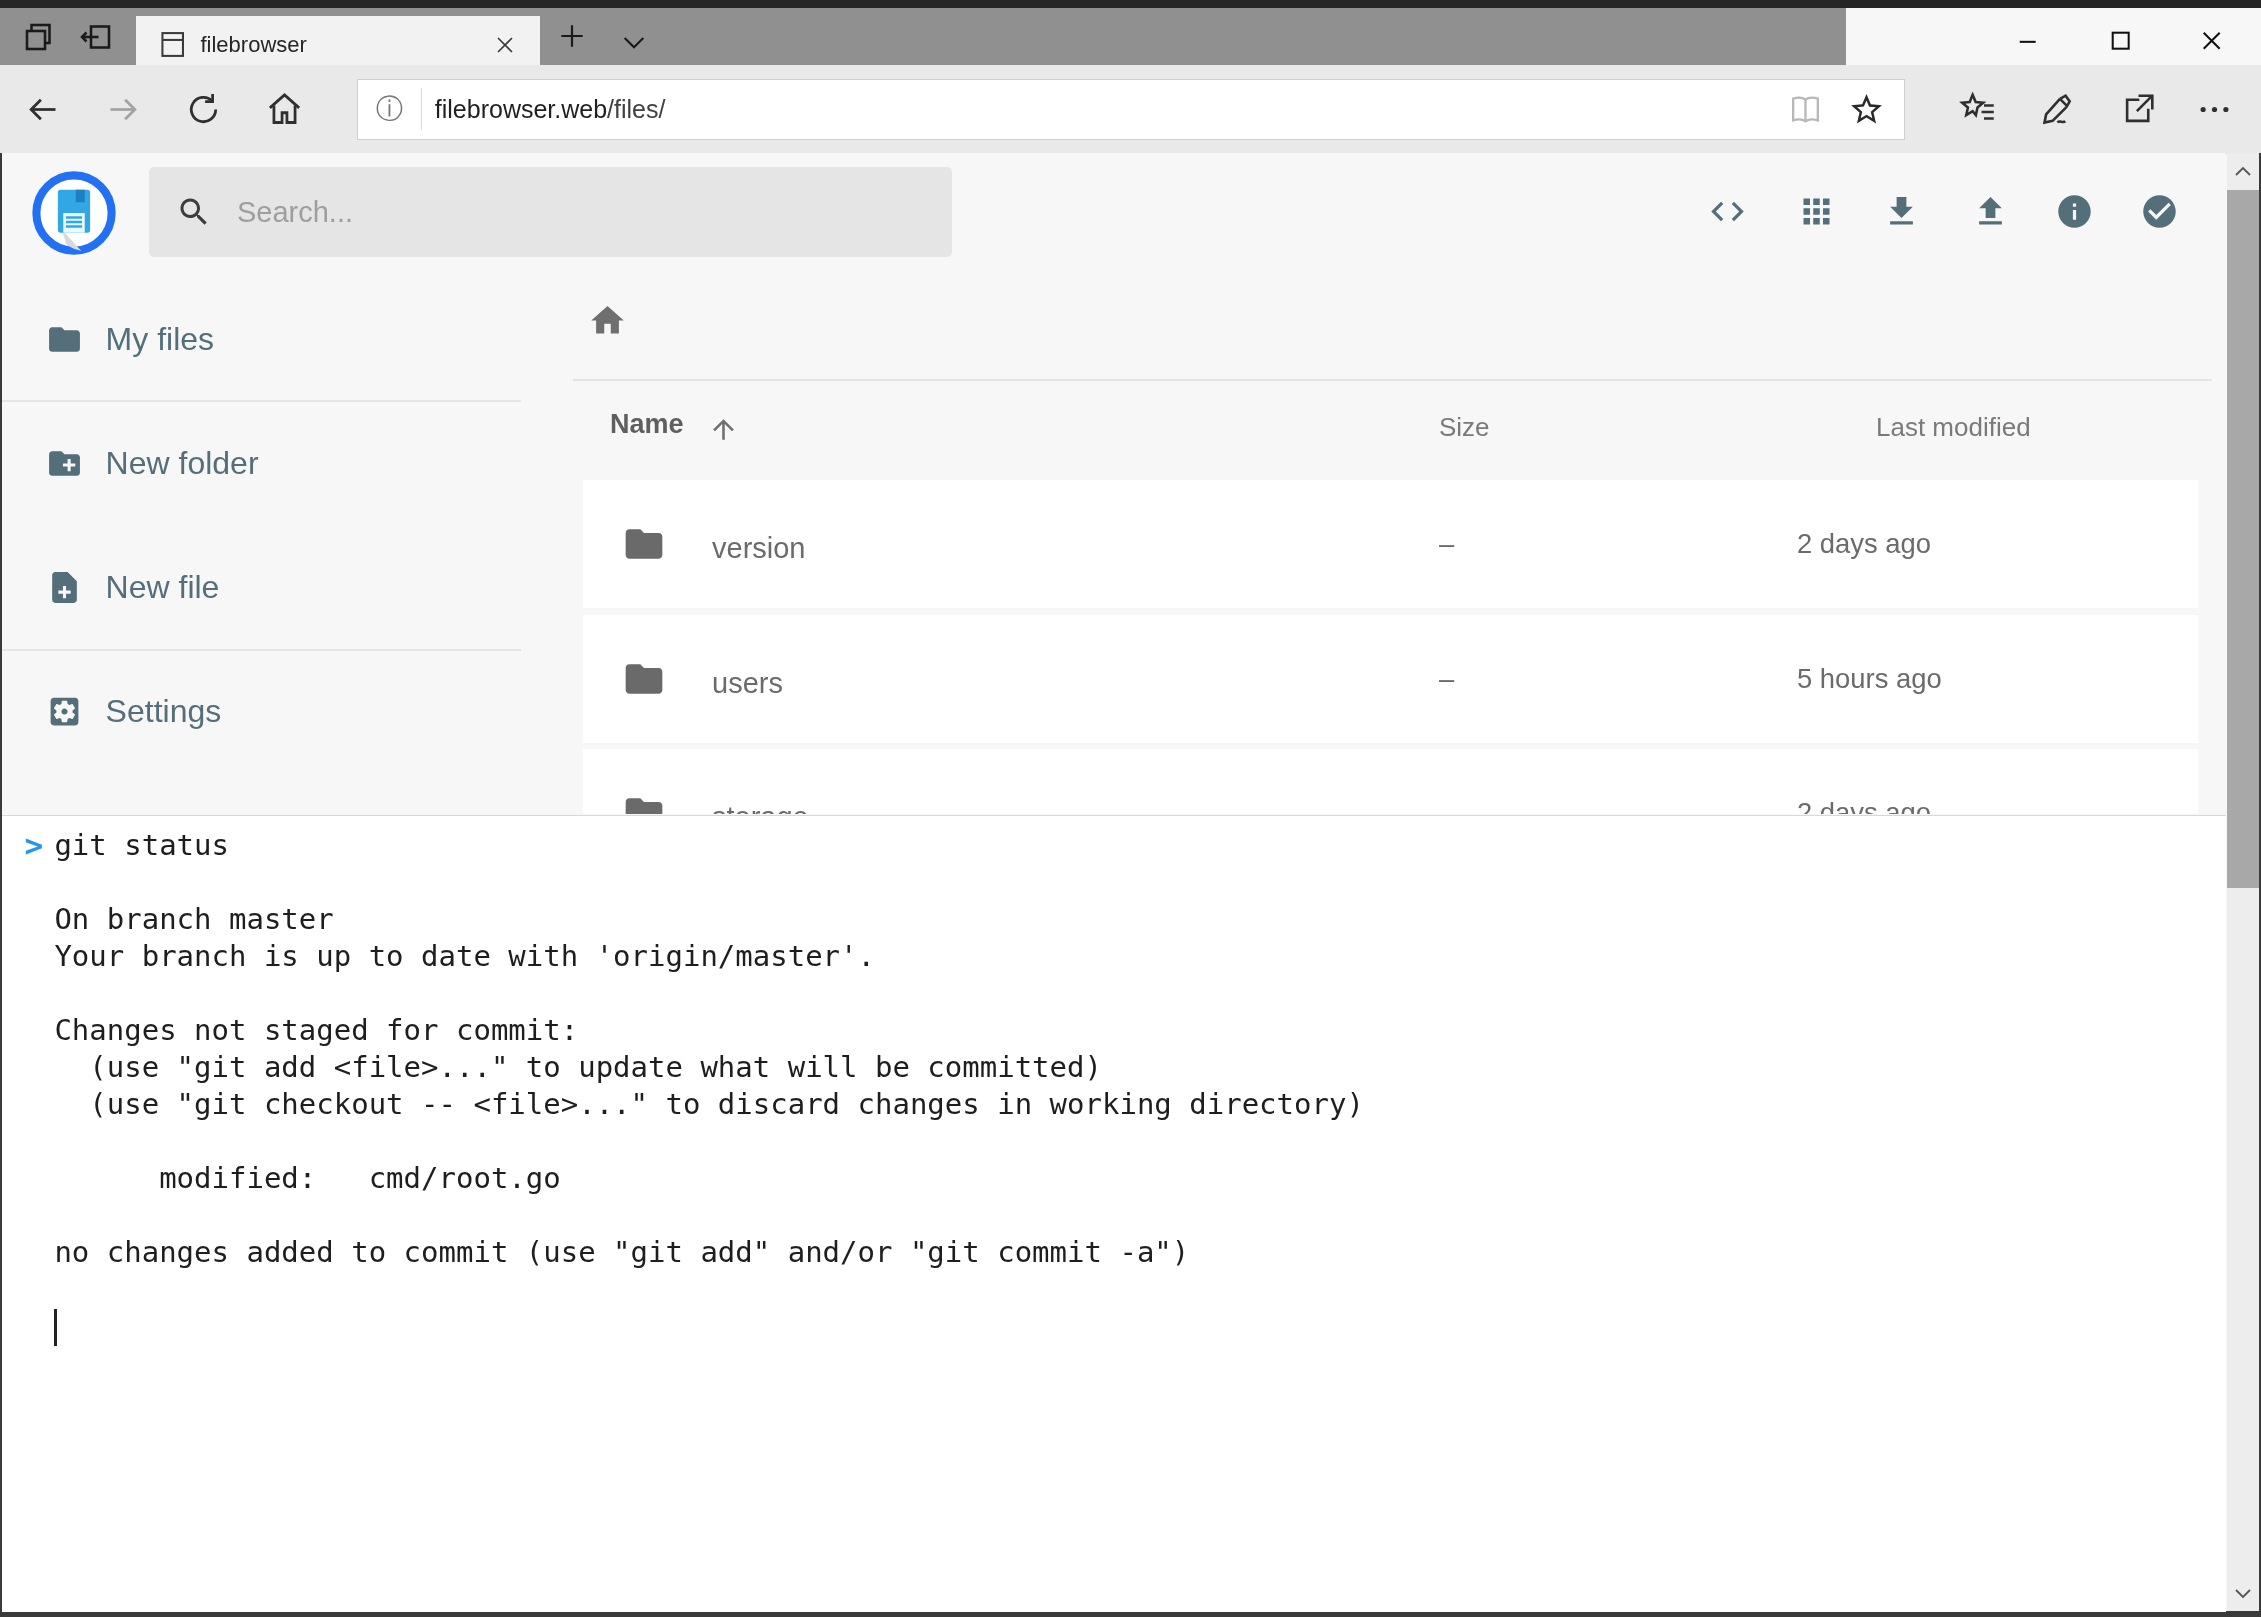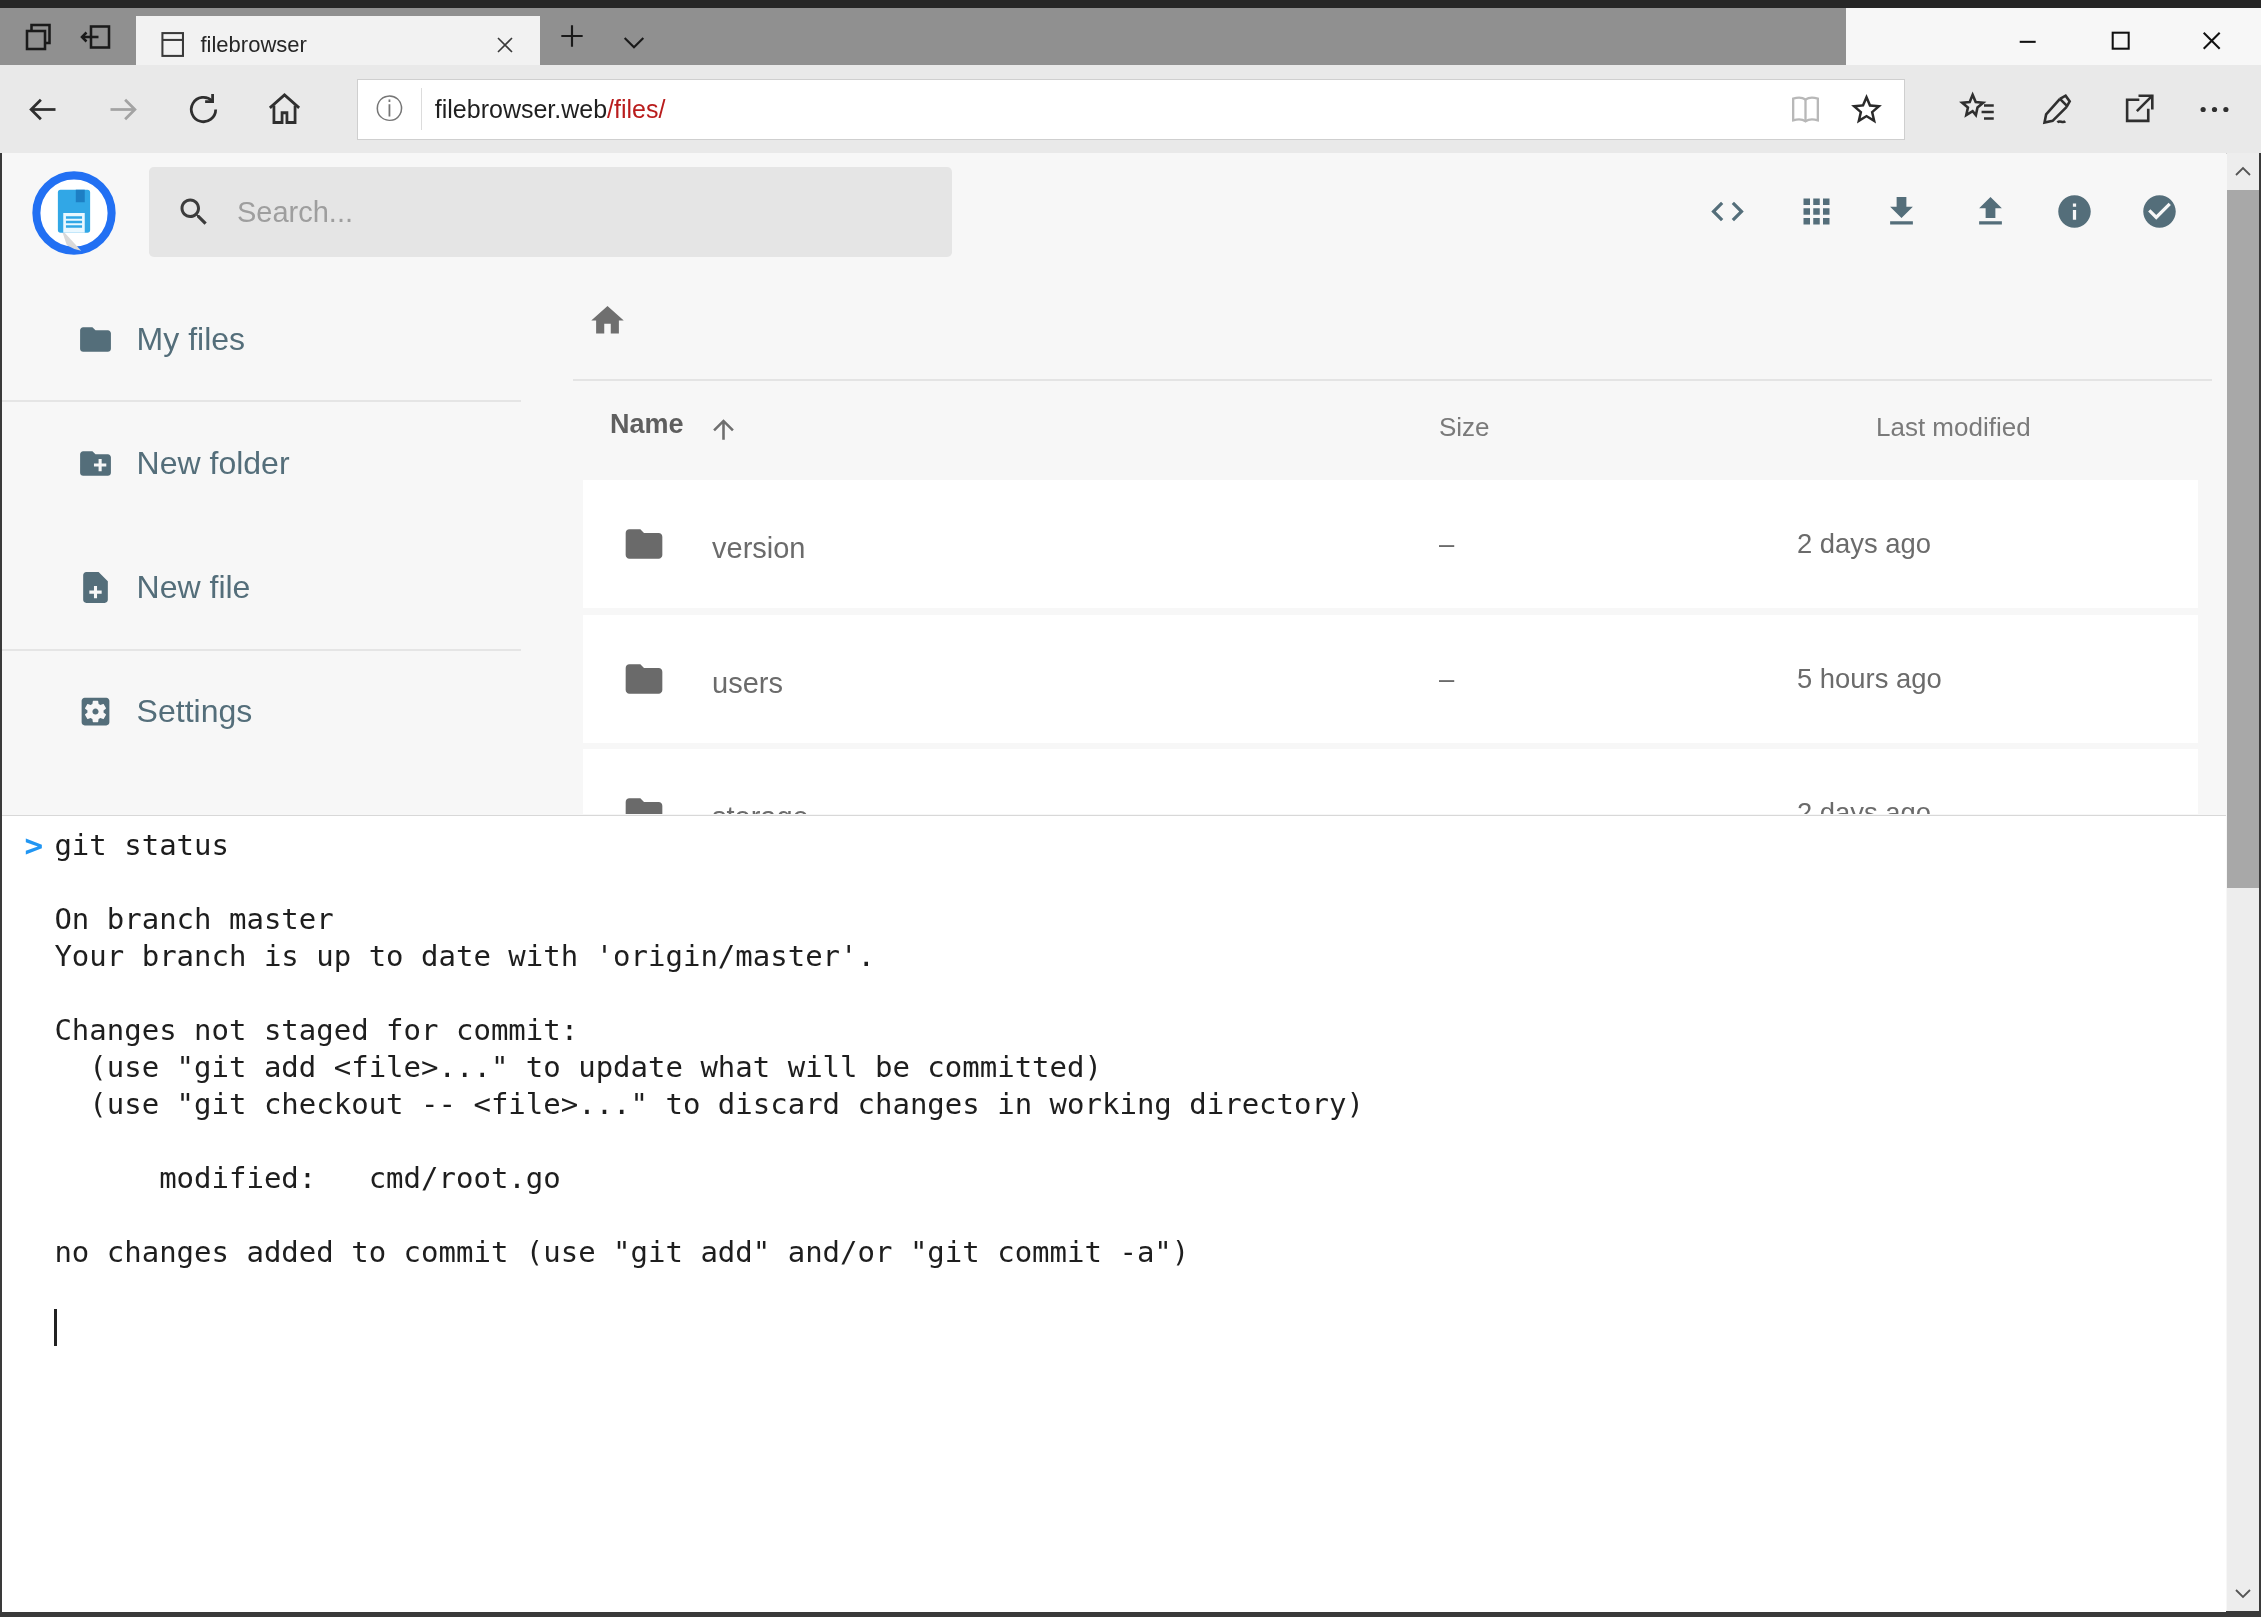"/files/" .urlpath { color: #b91c1c -> #404040 }
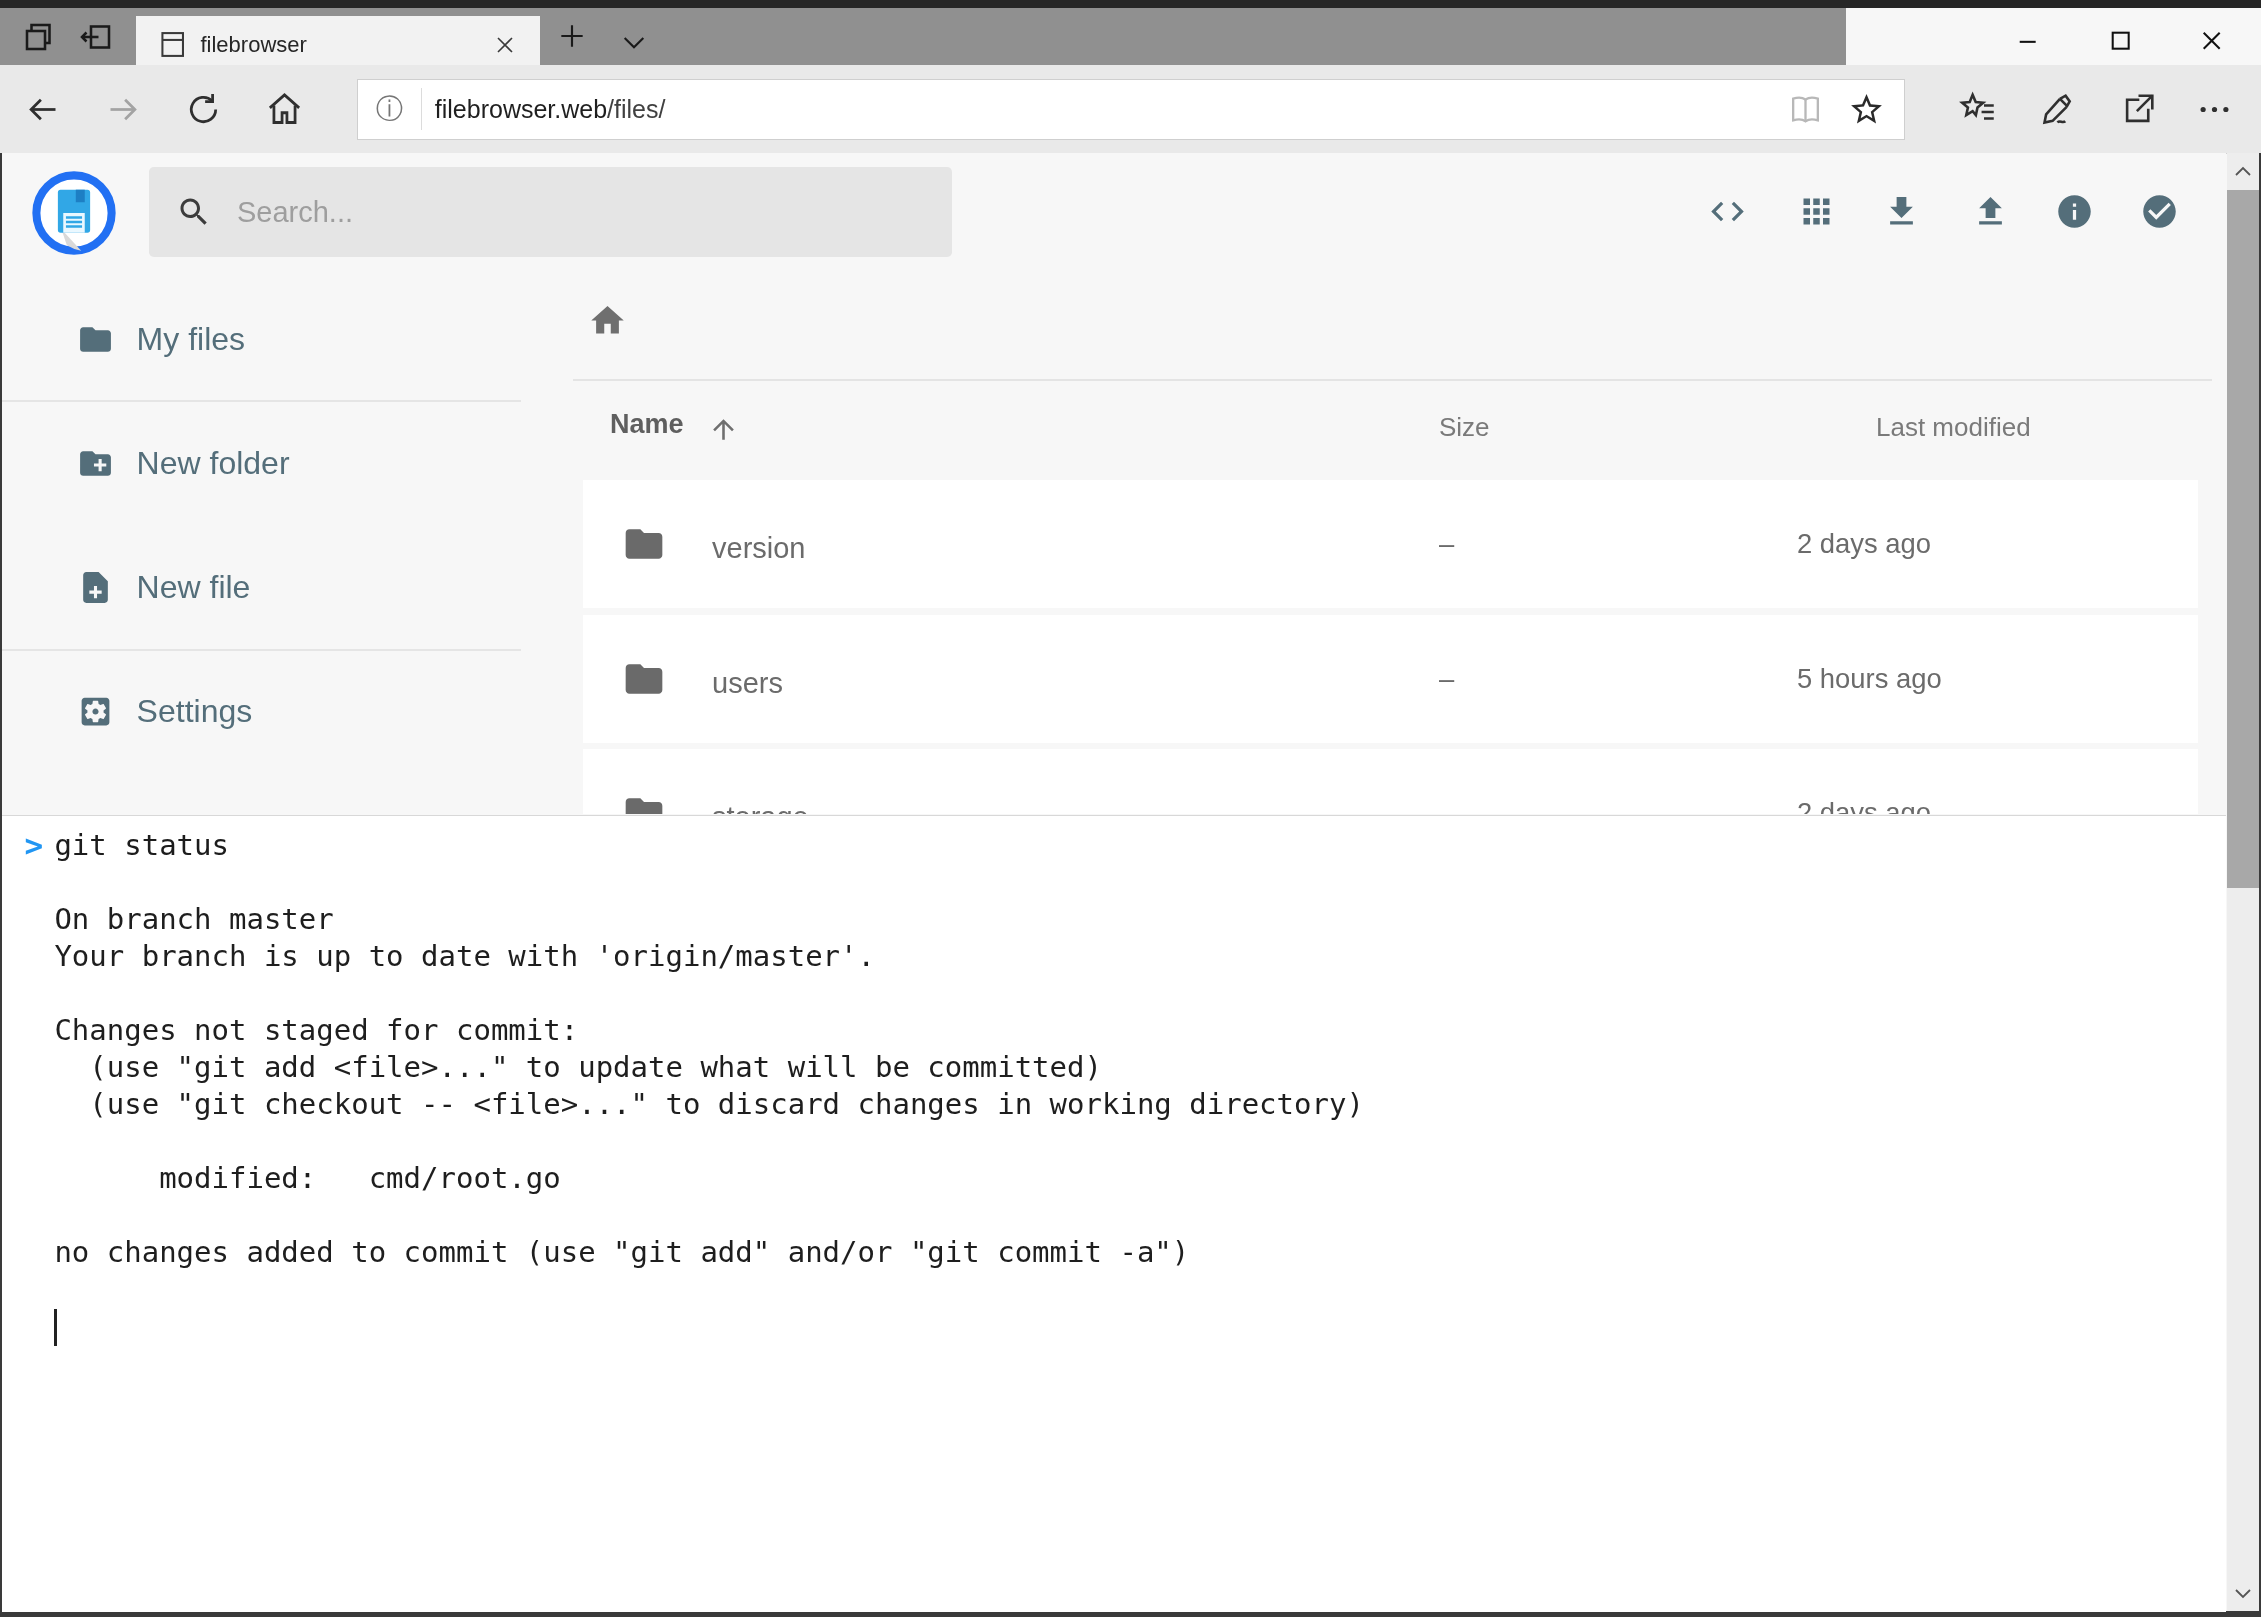"My files" .sideitem { padding-left: 31px -> none }
